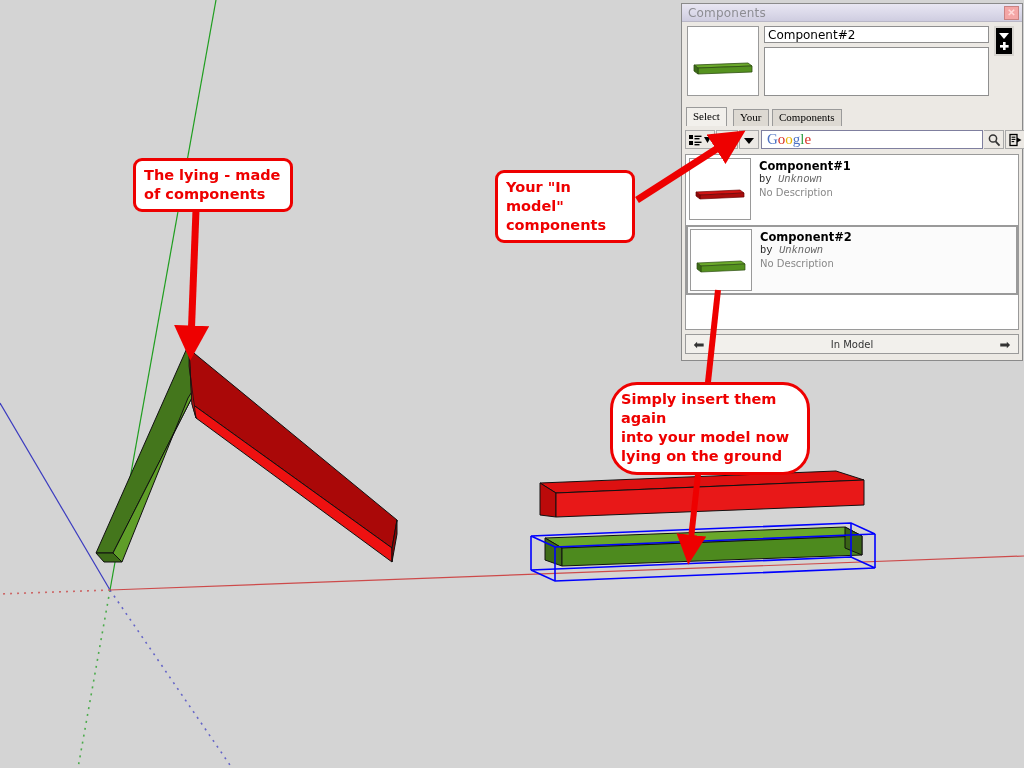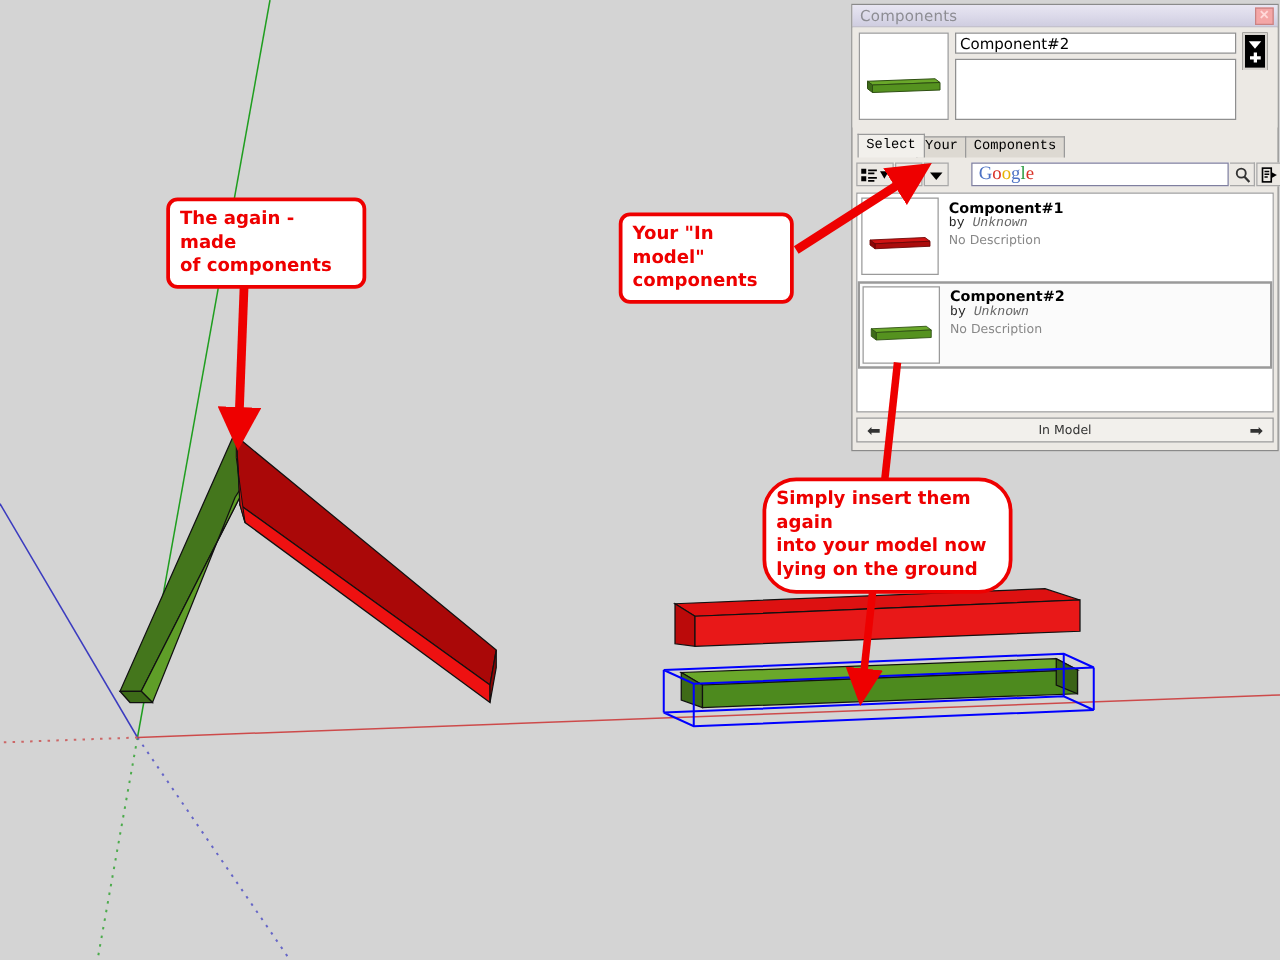"Select" .tab { font-family: Liberation Mono, monospace -> Liberation Serif, serif }
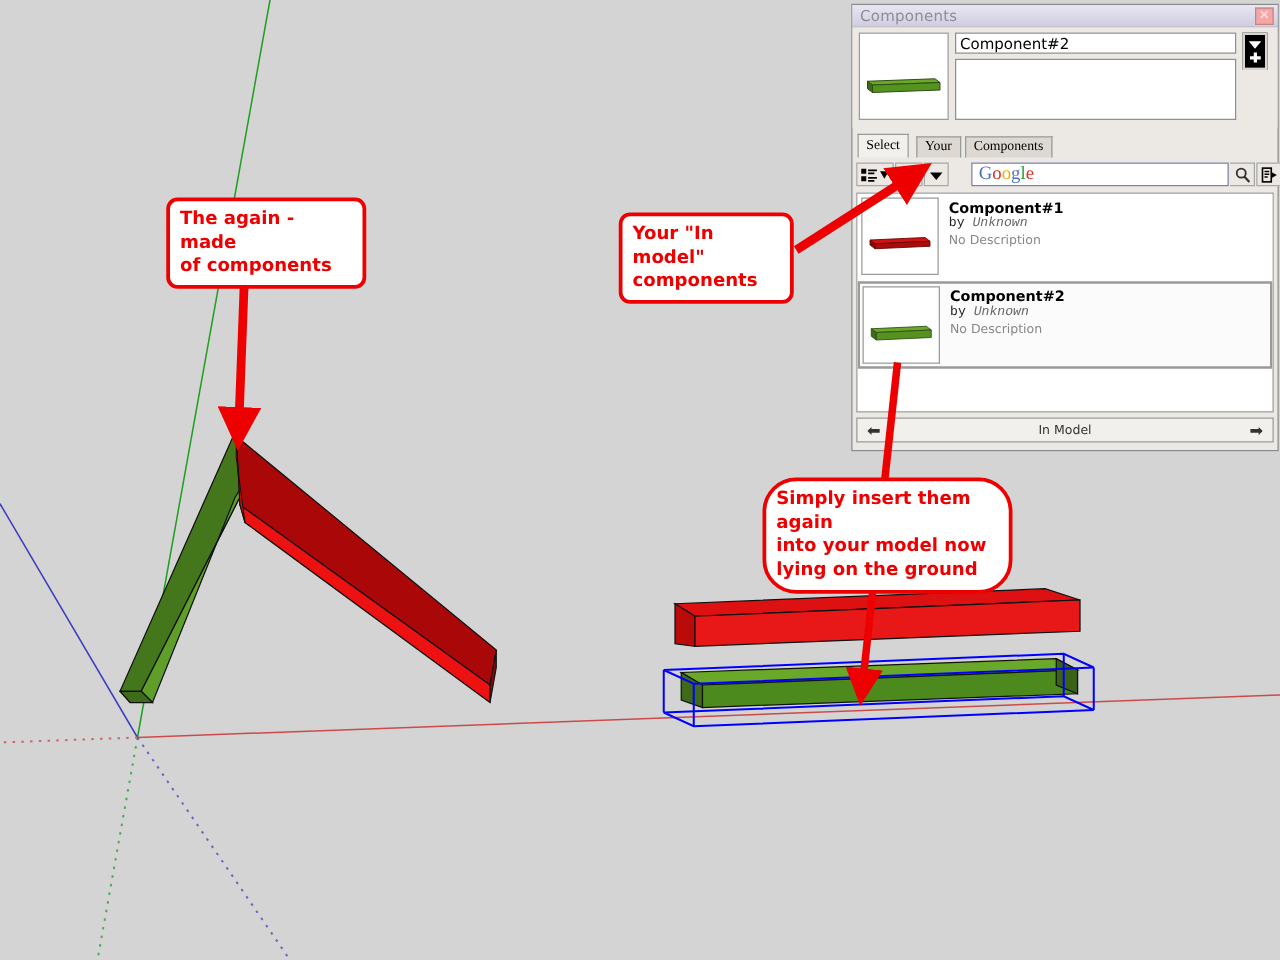"Google" .search-box { left: 92px -> 76px; width: 206px -> 222px }
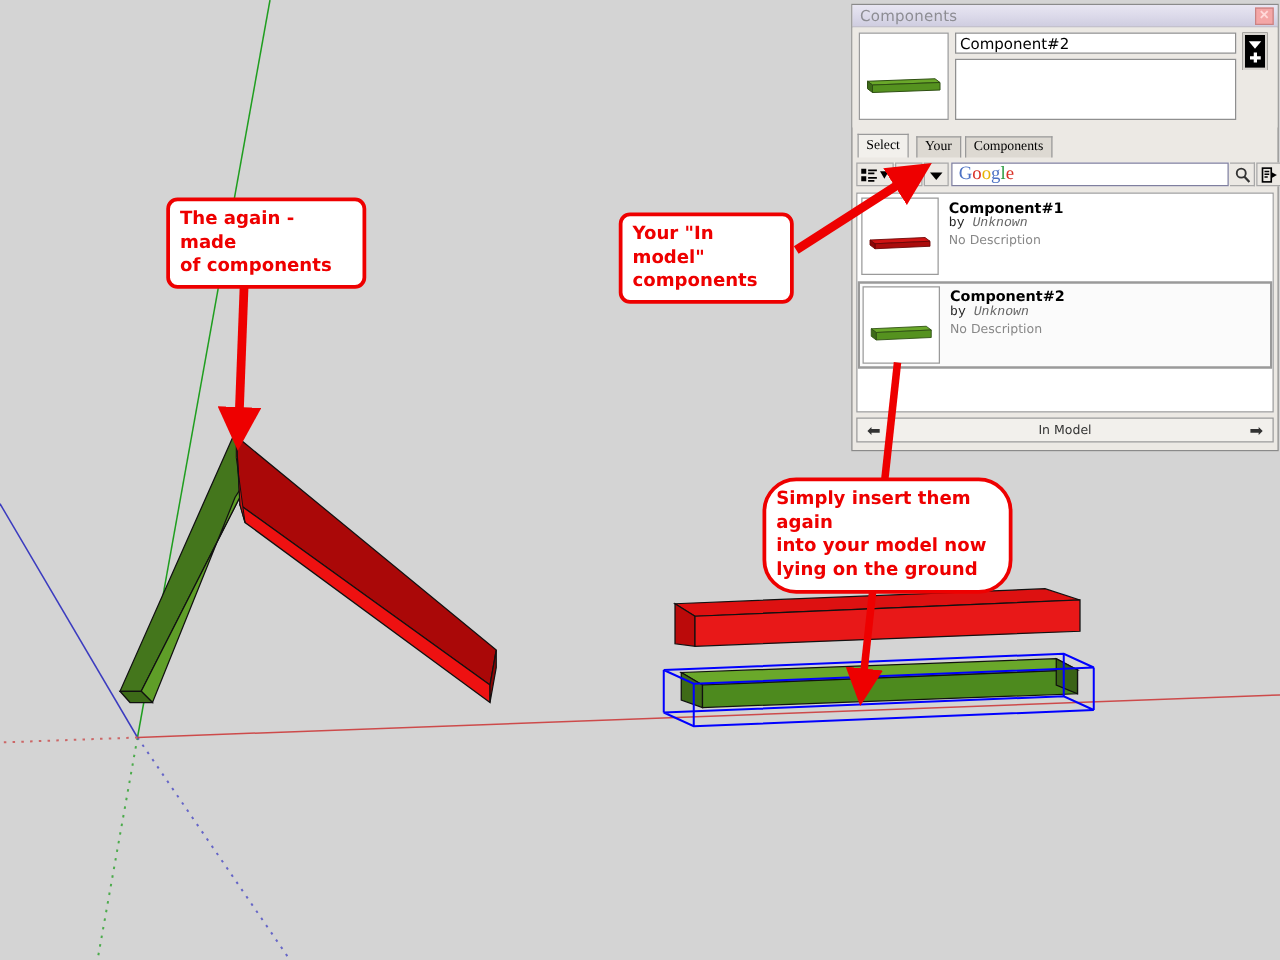"The again - made" div.callout { text: again -> lying }
